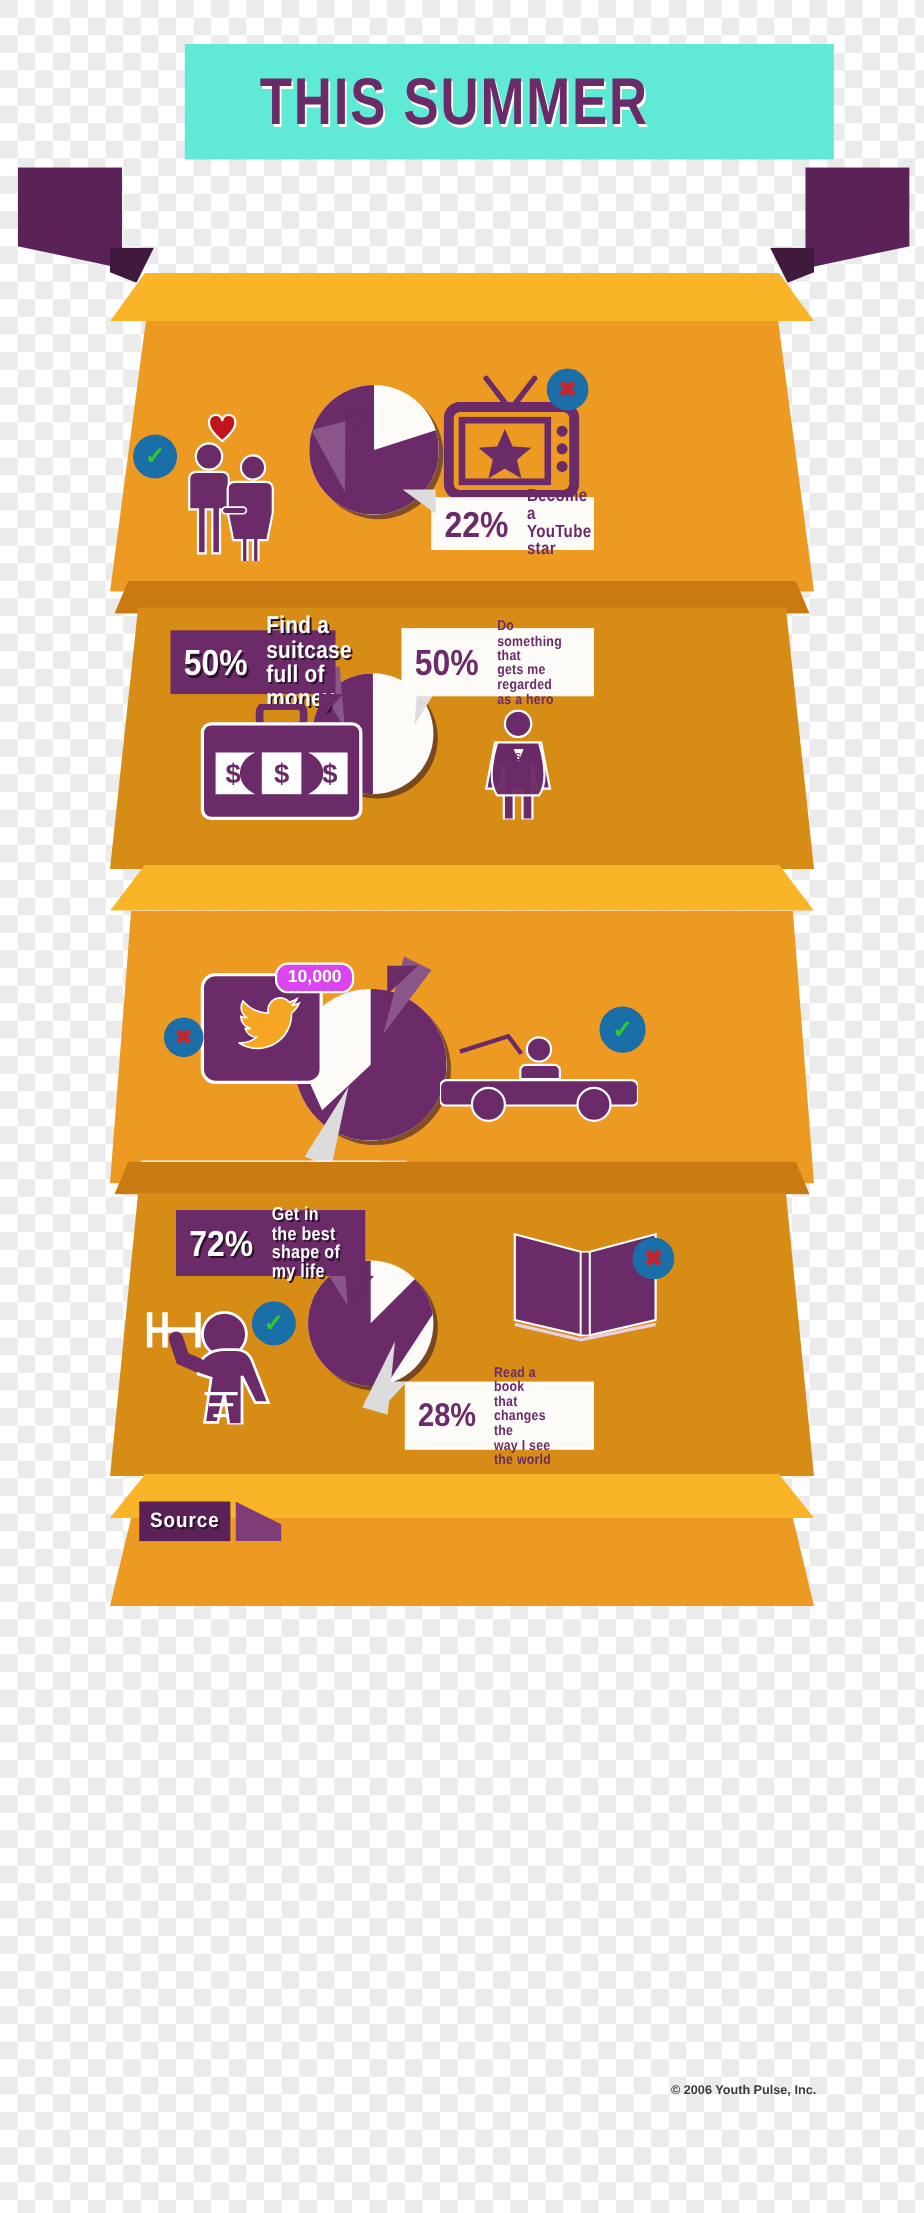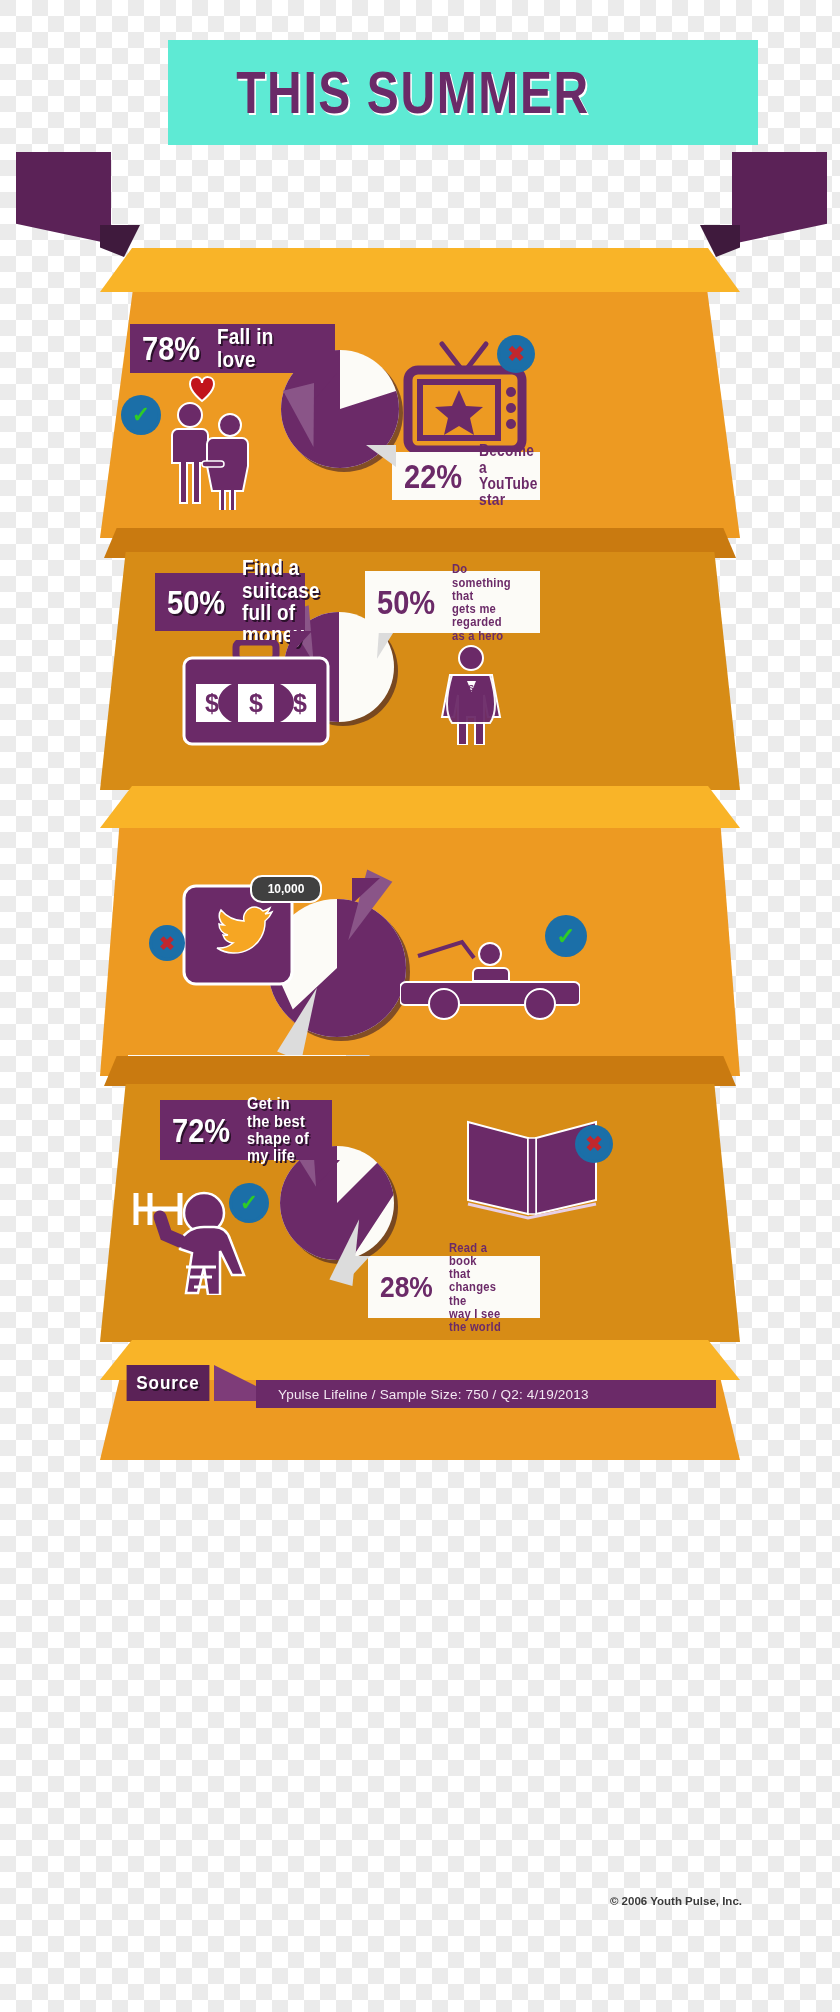"78%" div.lbl { html: <div> <span>78%</span> <span>Fall in love</span> </div> -> none }
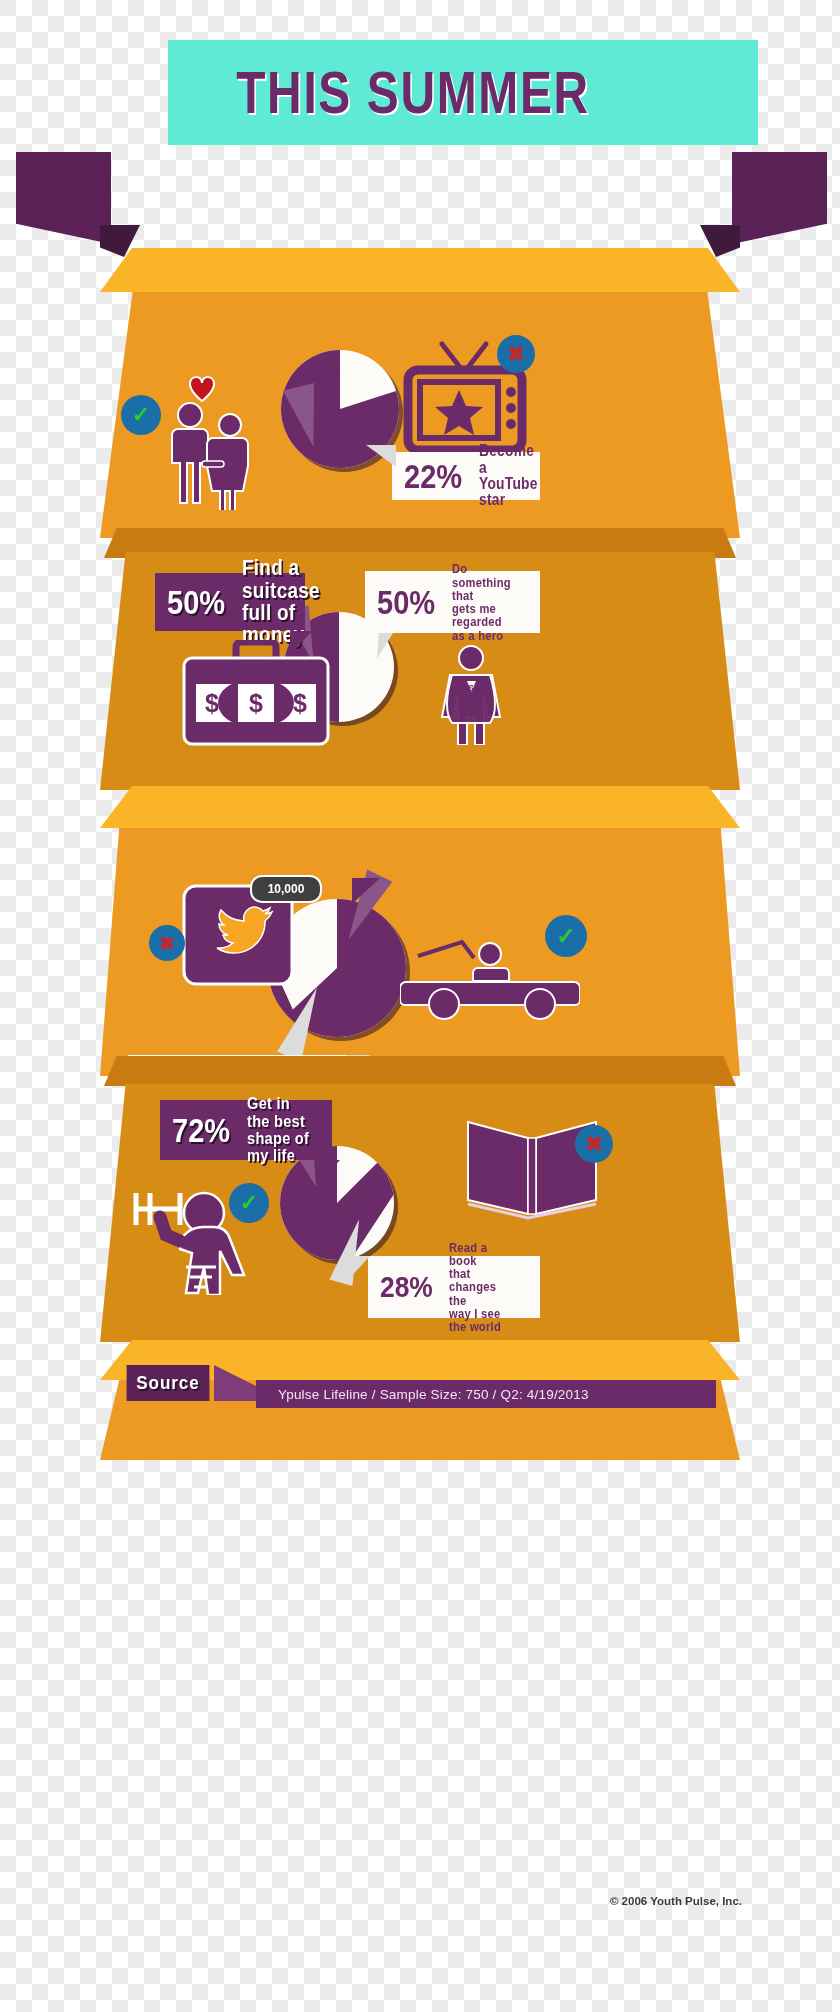"10,000" div { background: #404040 -> #d946ef; font-size: 12px -> 16px }
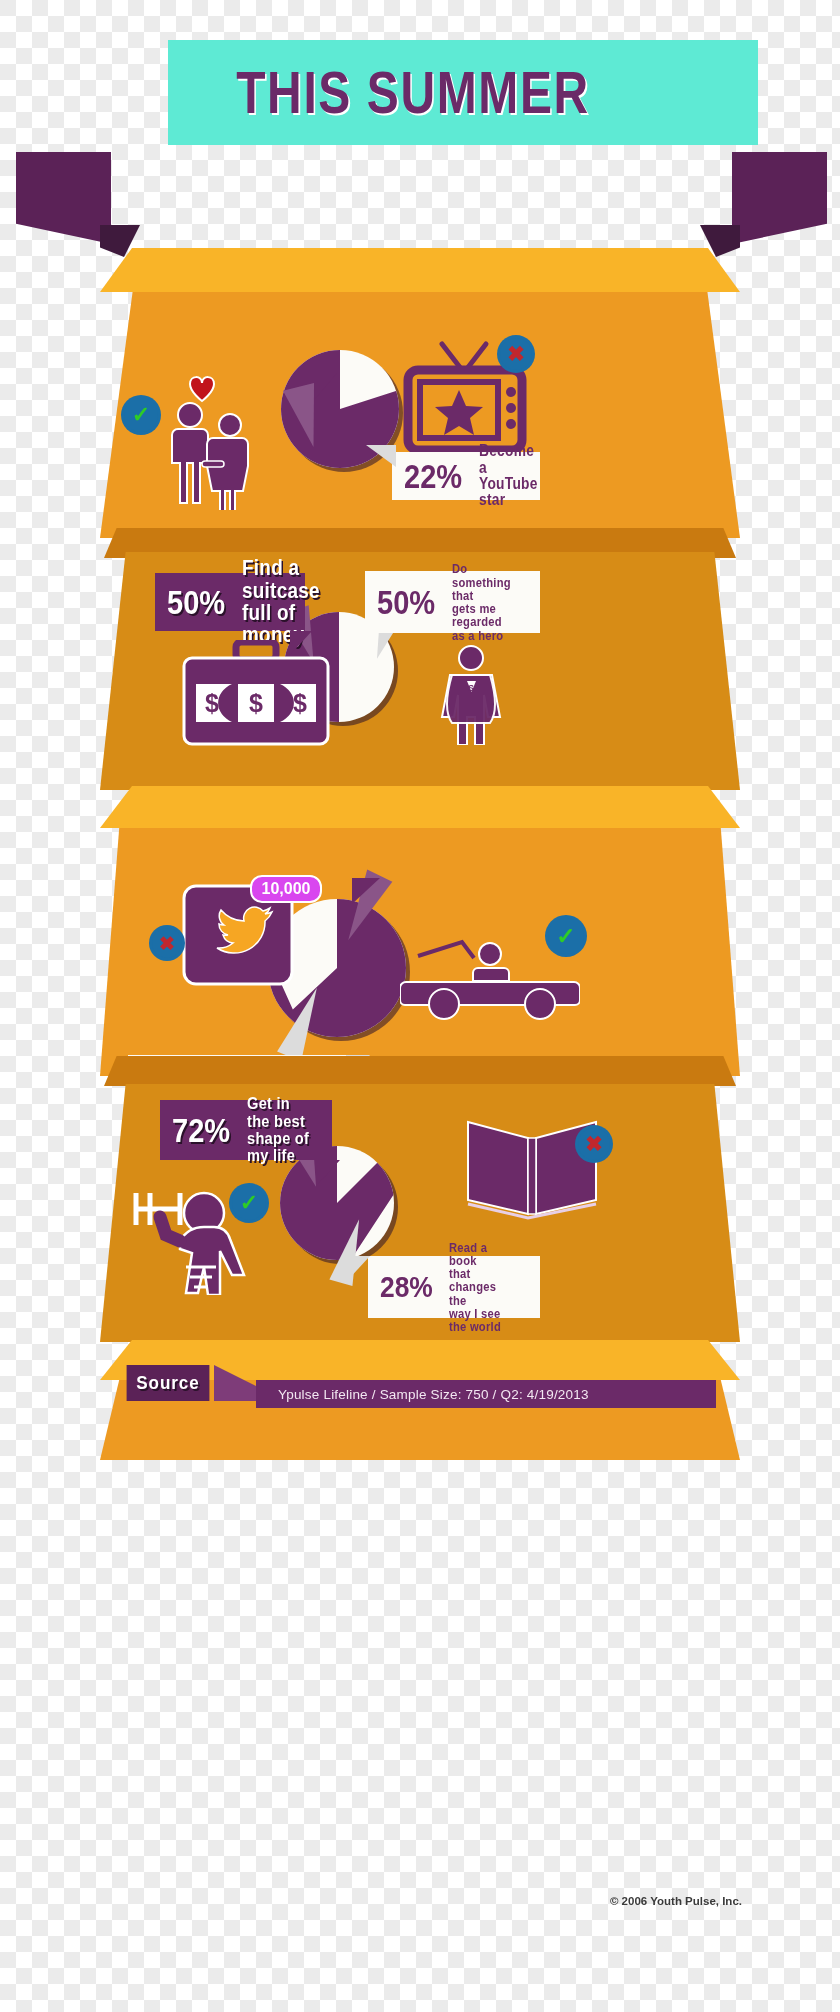"Ypulse Lifeline / Sample Size:" div.src-bar { html: <div> <span>Ypulse Lifeline / Sample Size: 750 / Q2: 4/19/2013</span> </div> -> none }
